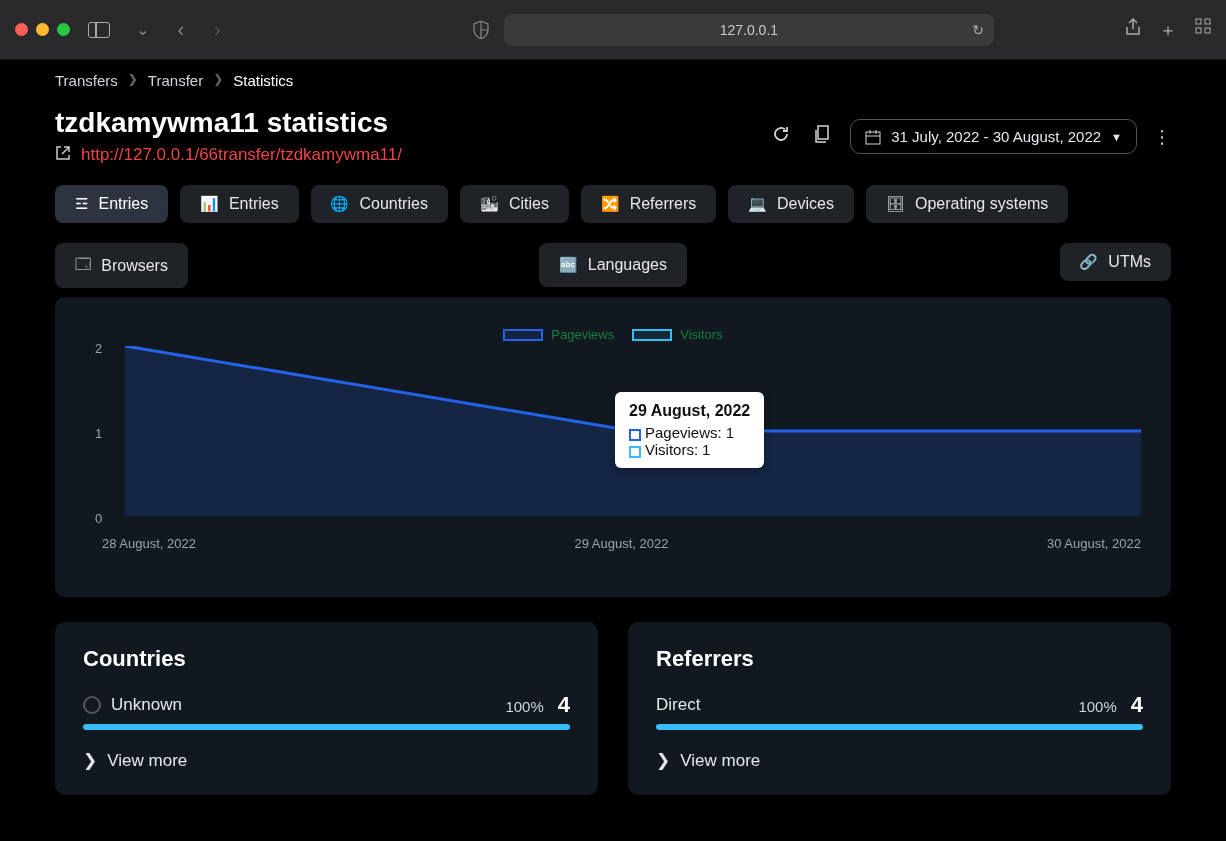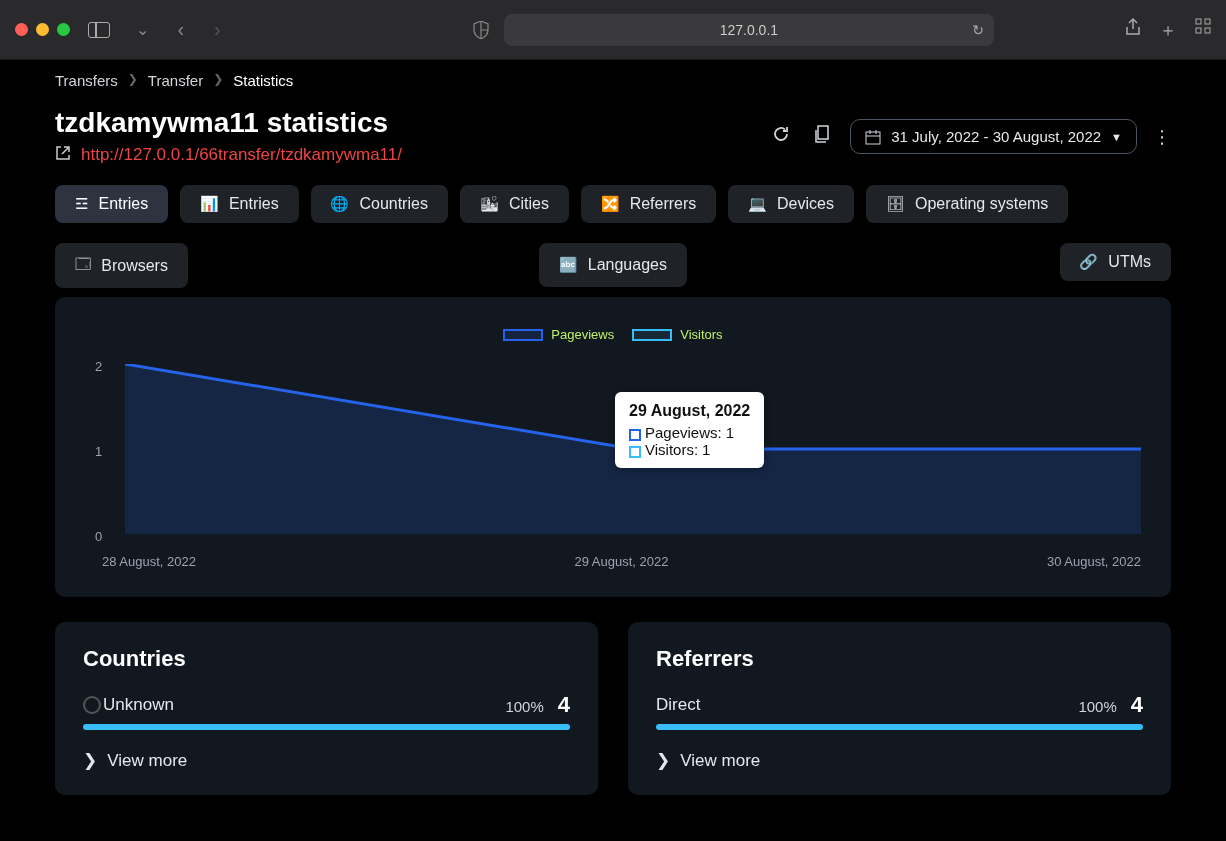"Pageviews" .legend { color: #bef264 -> #15803d; margin-bottom: 22px -> 4px }
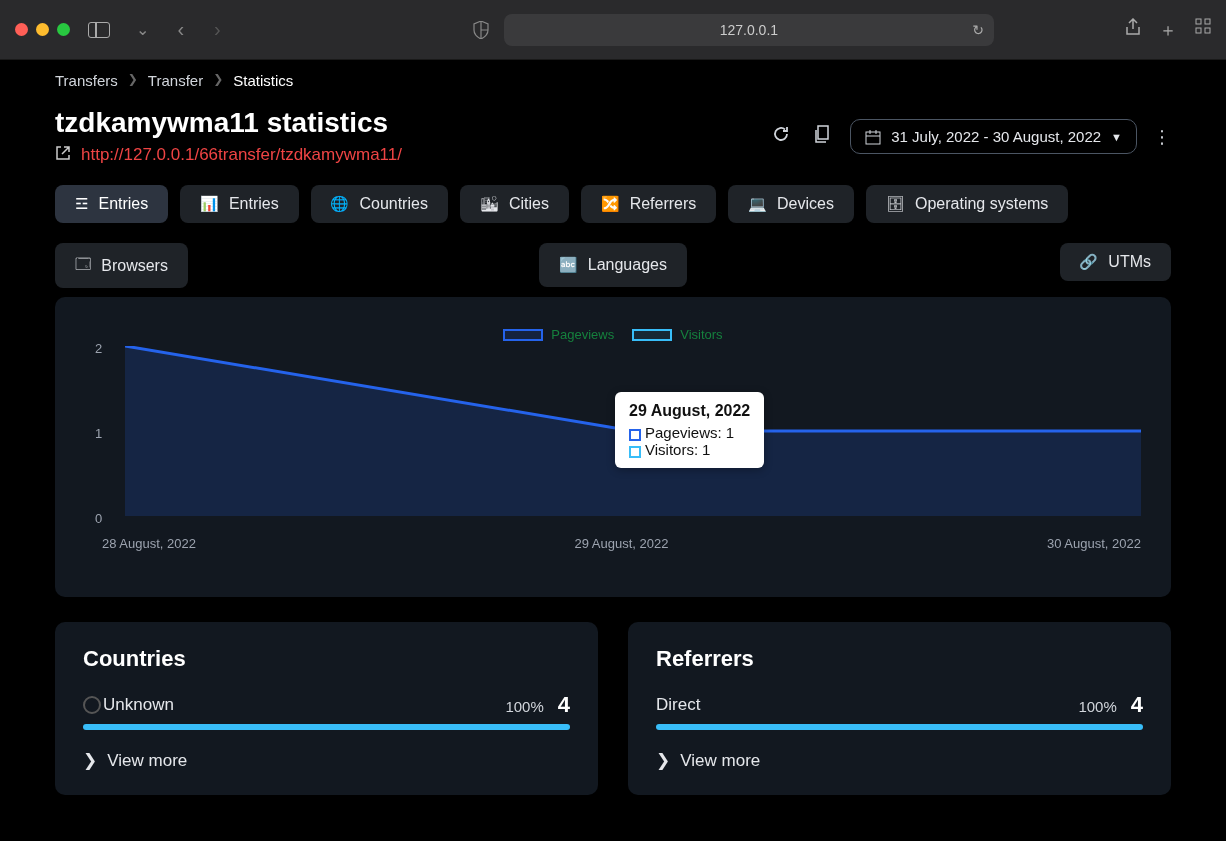"Unknown" .bar-label { gap: 2px -> 10px }
